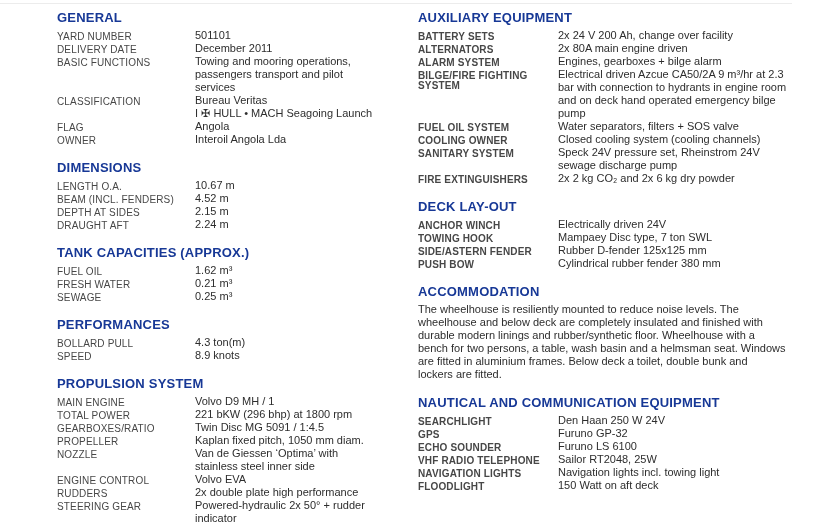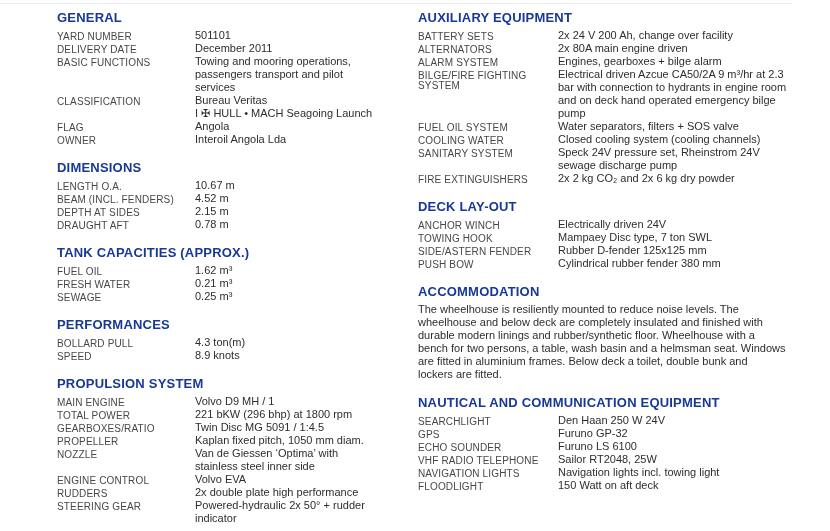"BATTERY SETS" #col-1 .label { font-weight: none -> bold }
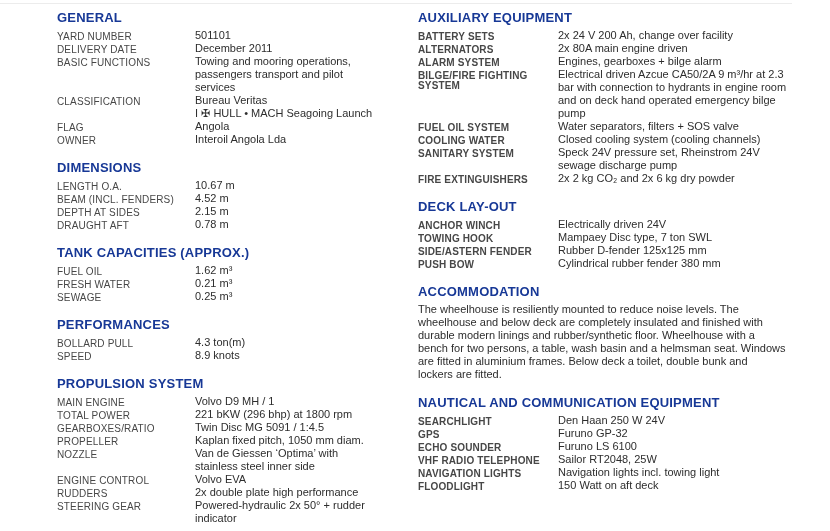"COOLING WATER" div.label { text: WATER -> OWNER }
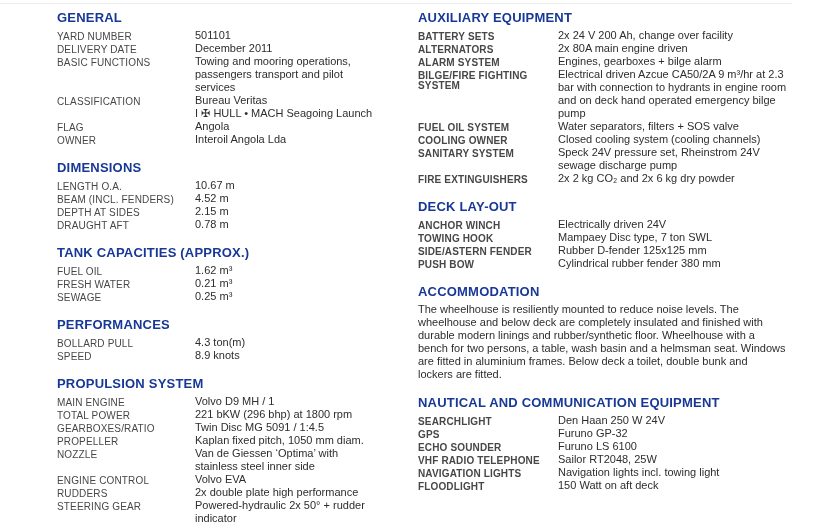"0.78 m" div.value { text: 0.78 -> 2.24 }
